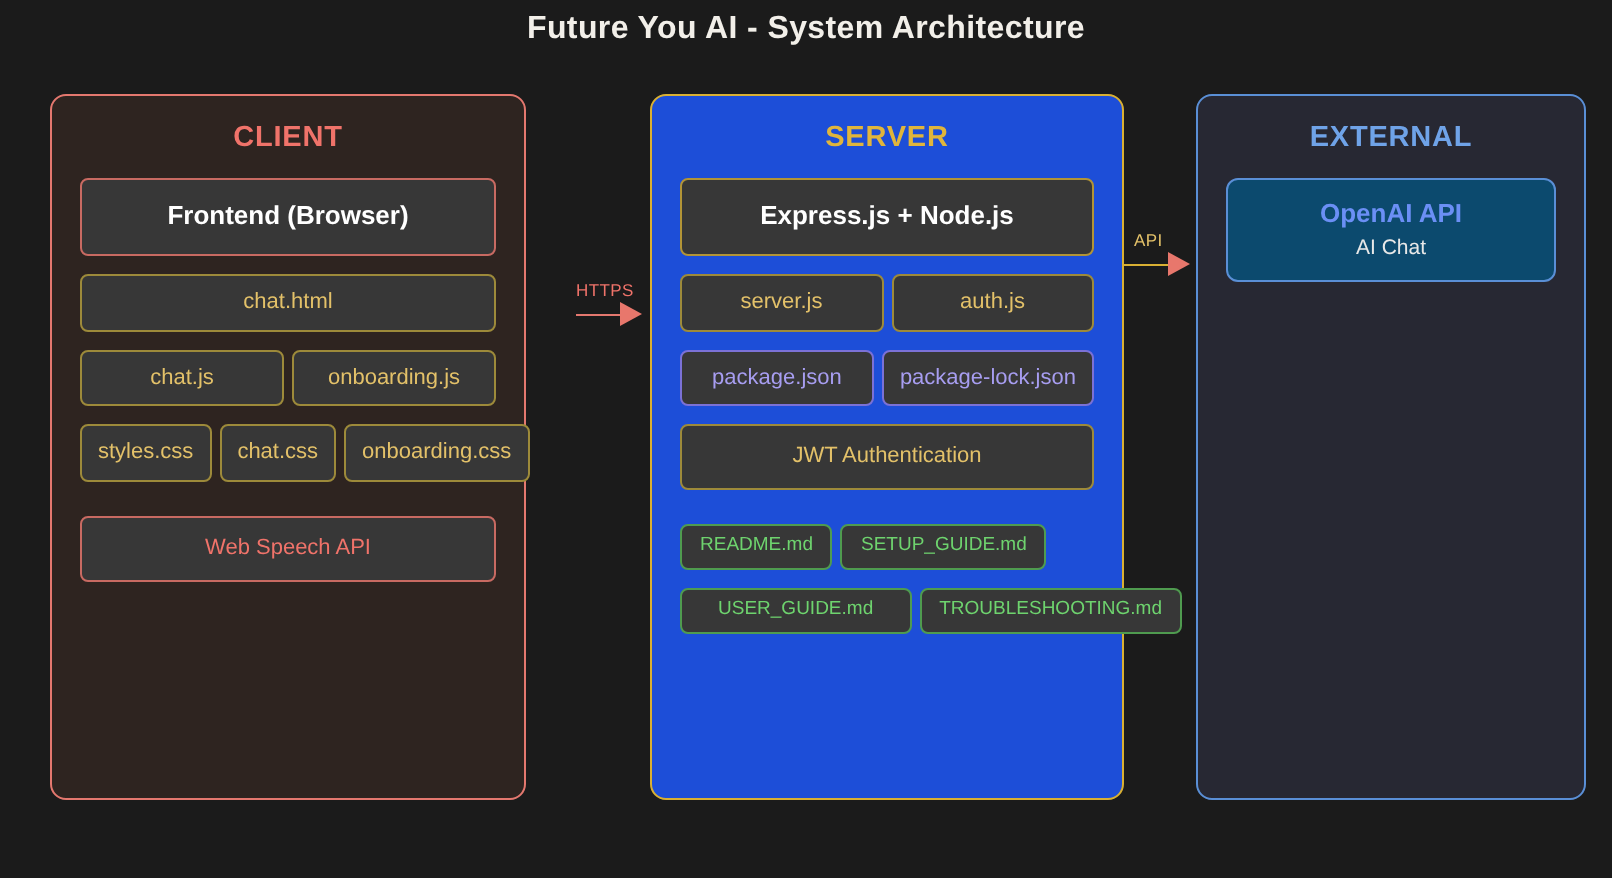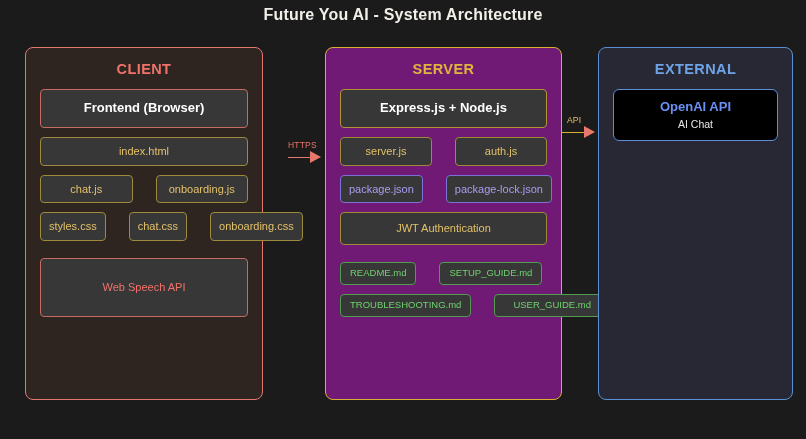"SERVER" #panel-server { background: #701a75 -> #1d4ed8 }
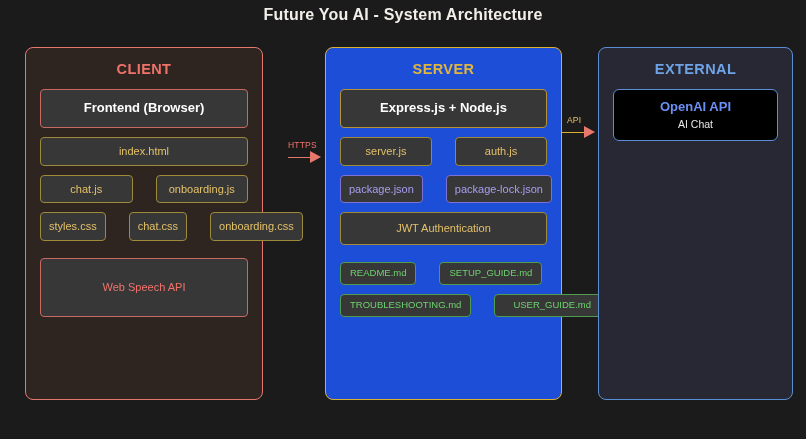"OpenAI API" .ext-card { background: #000000 -> #0c4a6e }
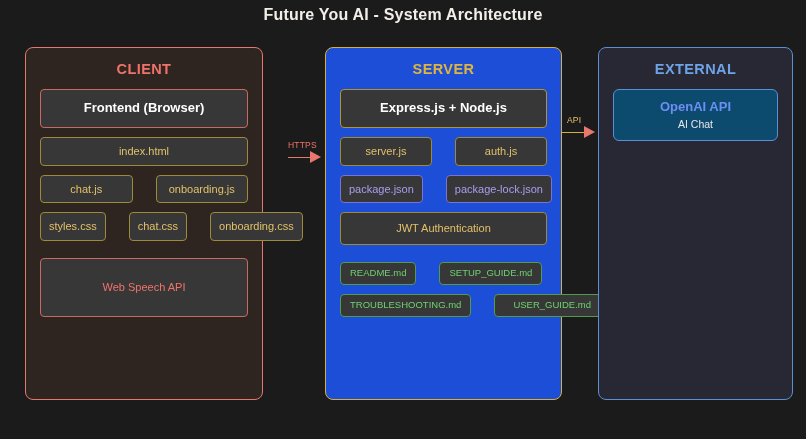"index.html" div.node { text: index.html -> chat.html }
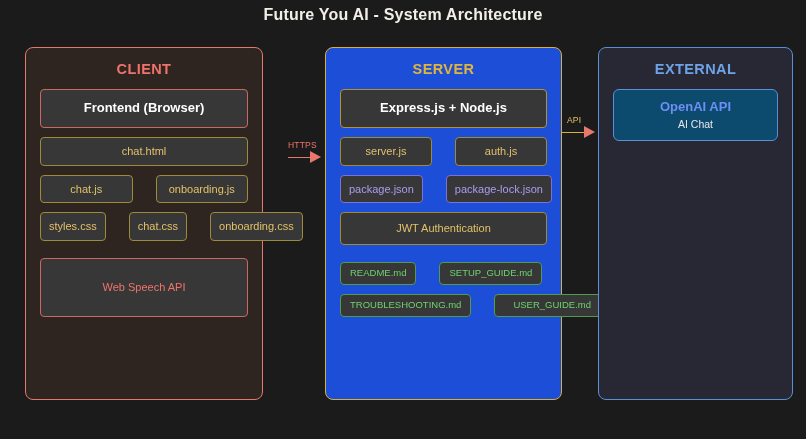"server.js" .row { gap: 23px -> 4px }
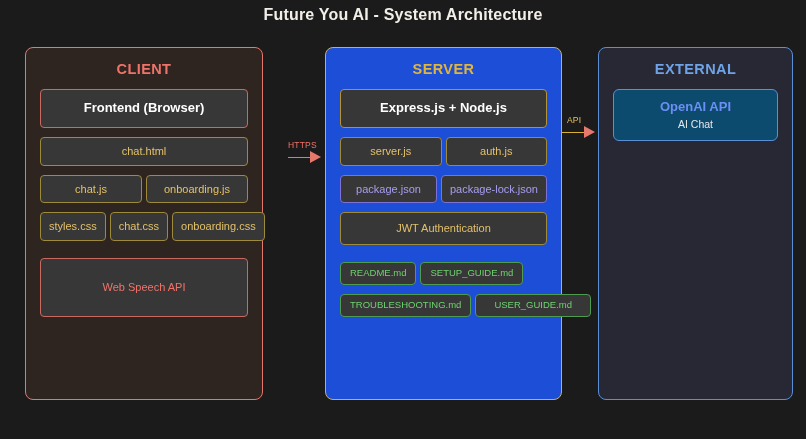"Web Speech API" div.node { padding: 22px 8px -> 9px 8px }
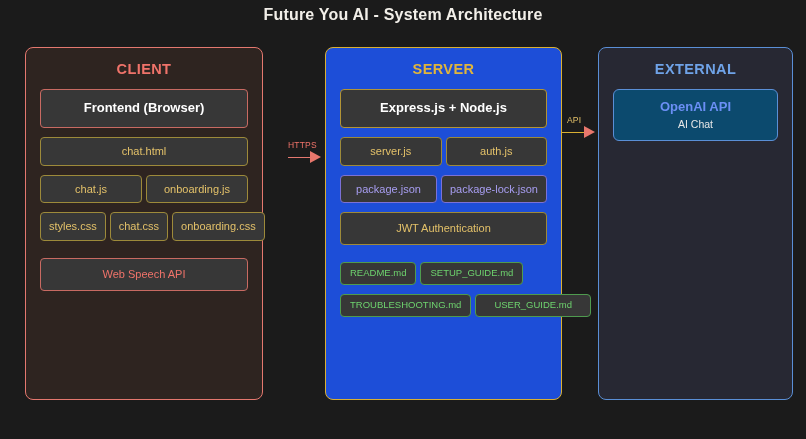"TROUBLESHOOTING.md" div.node { order: before "USER_GUIDE.md" -> after "USER_GUIDE.md" }
